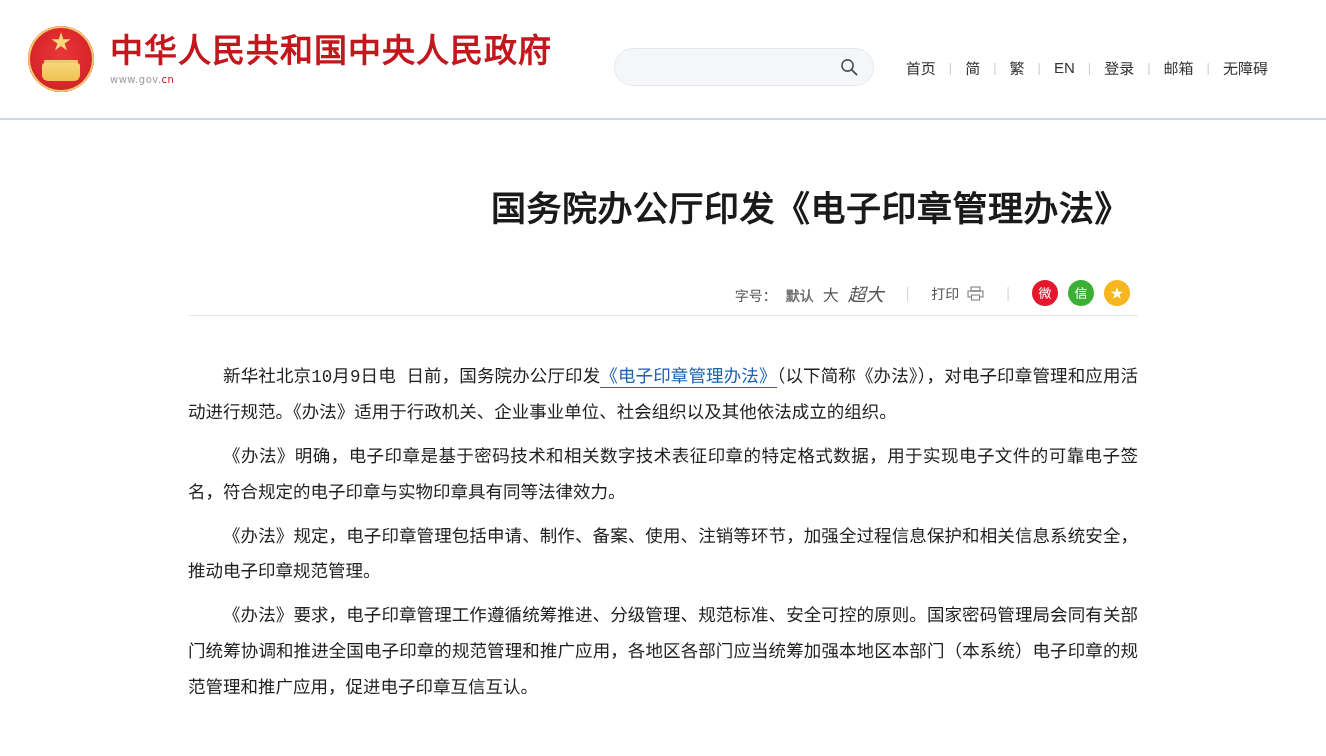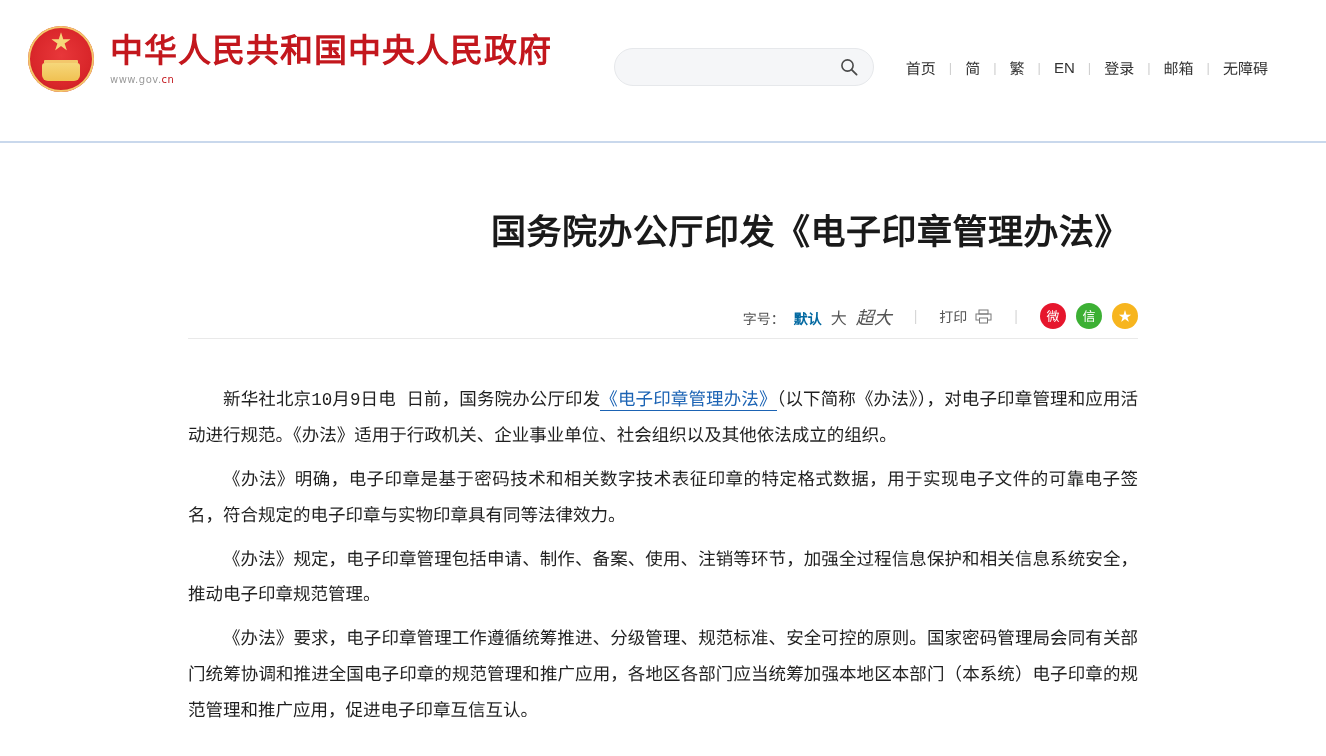"中华人民共和国中央人民政府" .site-header { height: 143px -> 120px }
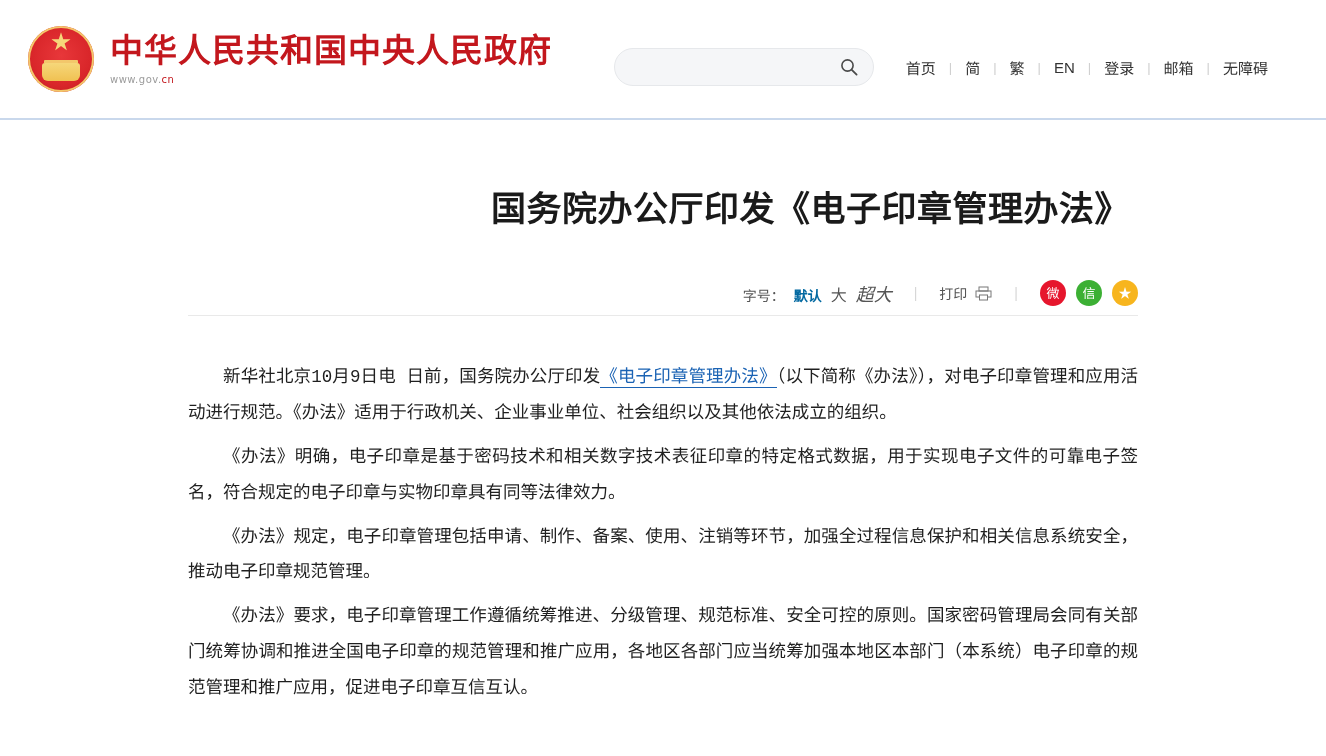"字号：" .meta-right { right: 0 -> 8px }
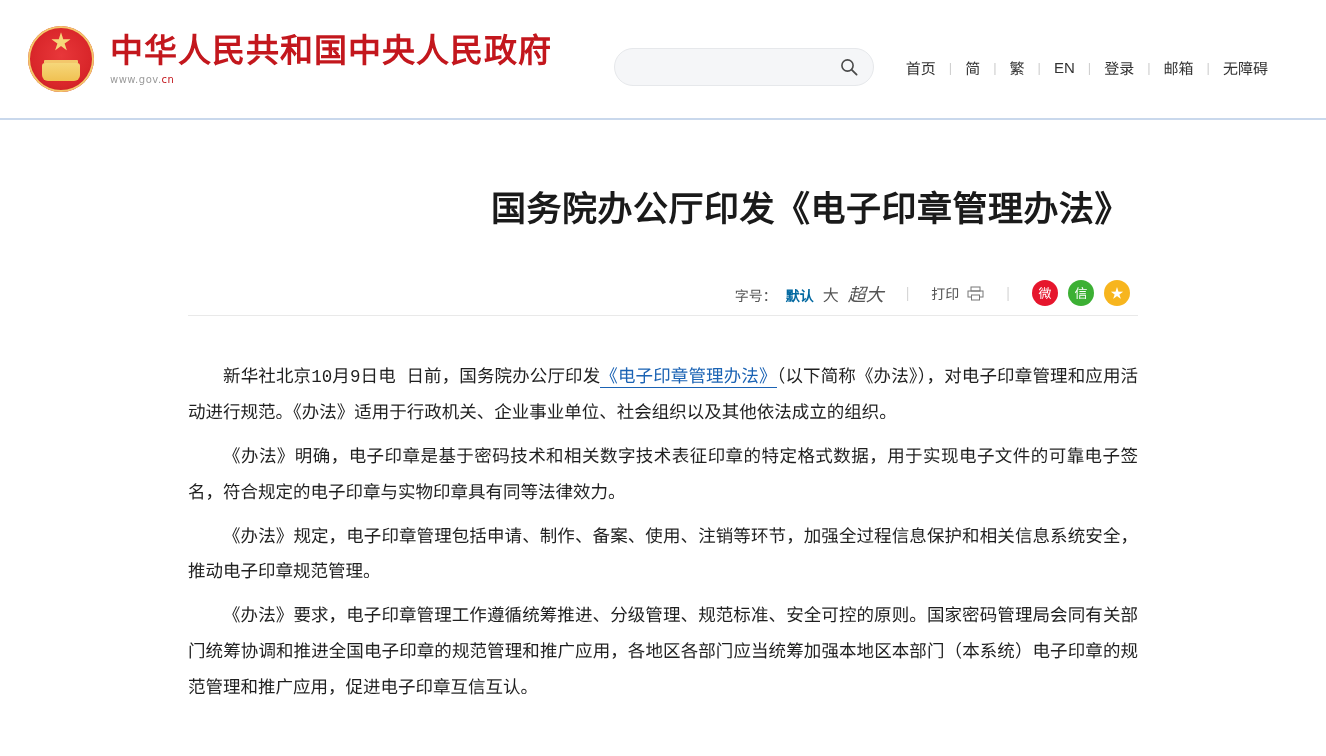"默认" .fs.active { color: #0369a1 -> #737373 }
